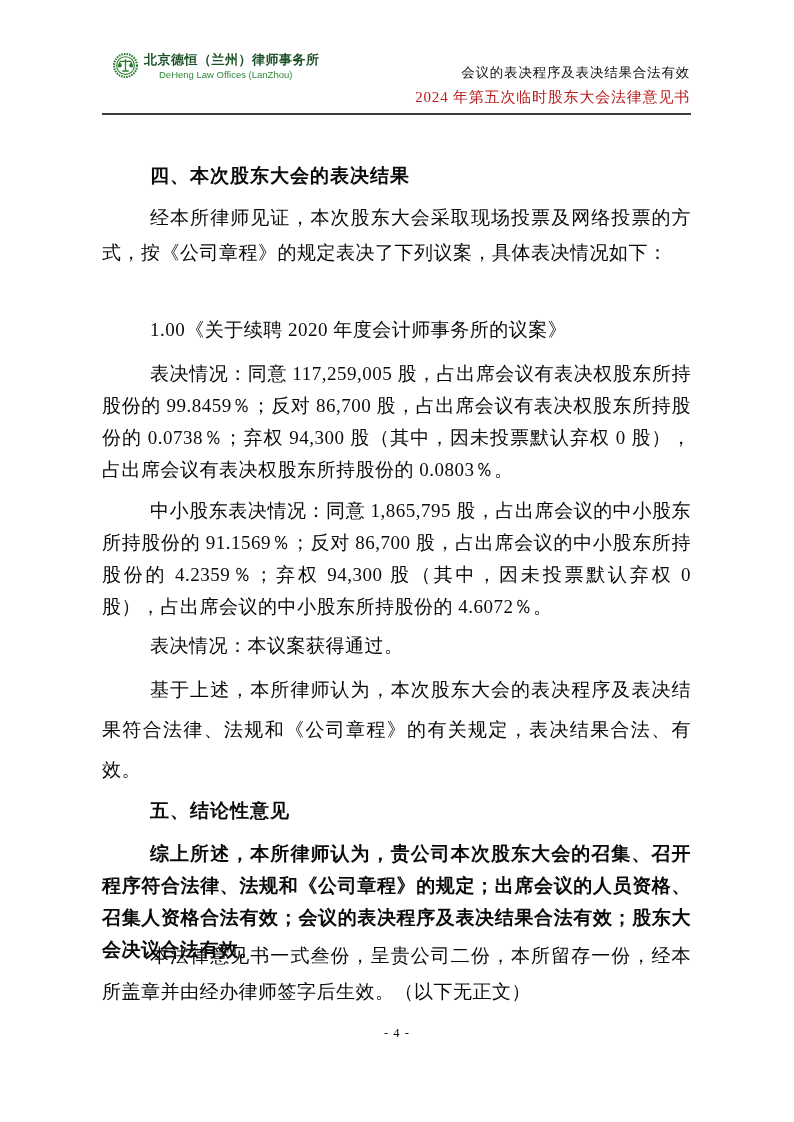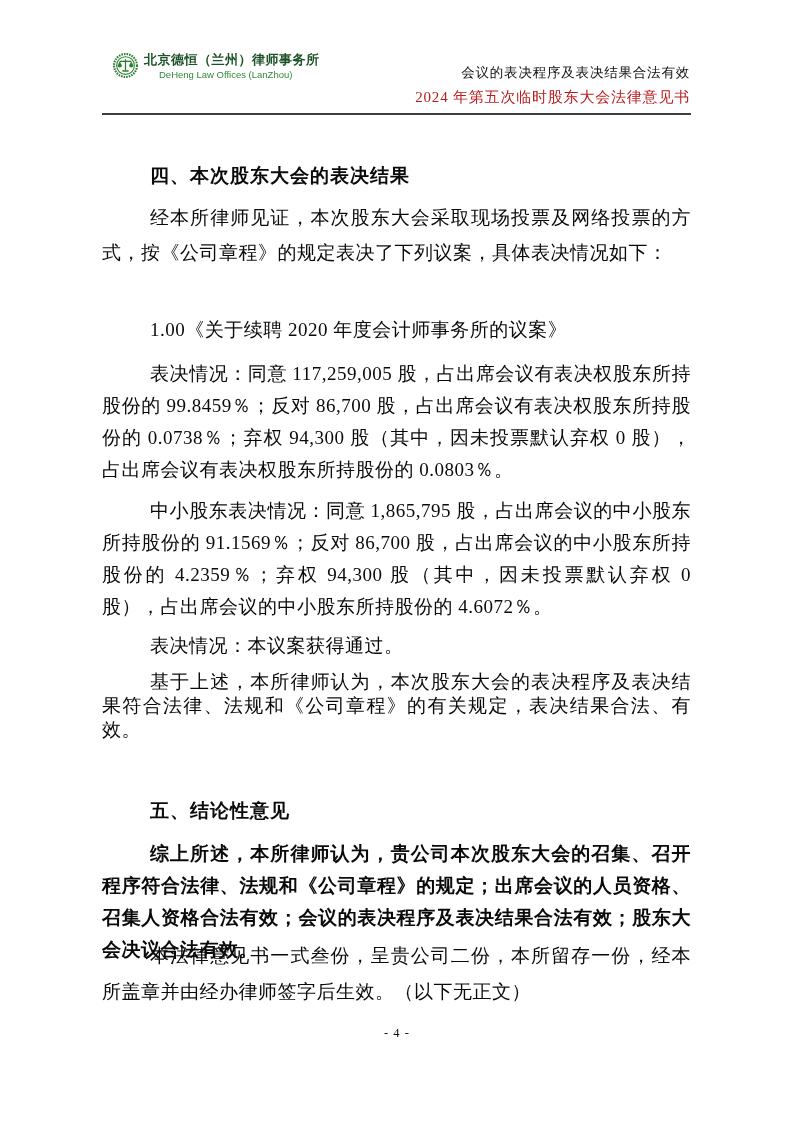"基于上述，本所律师认为，本次股东大会的表决程序及表决结果符合法律、法规和《公司章" .b-basis { line-height: 24px -> 40px }
